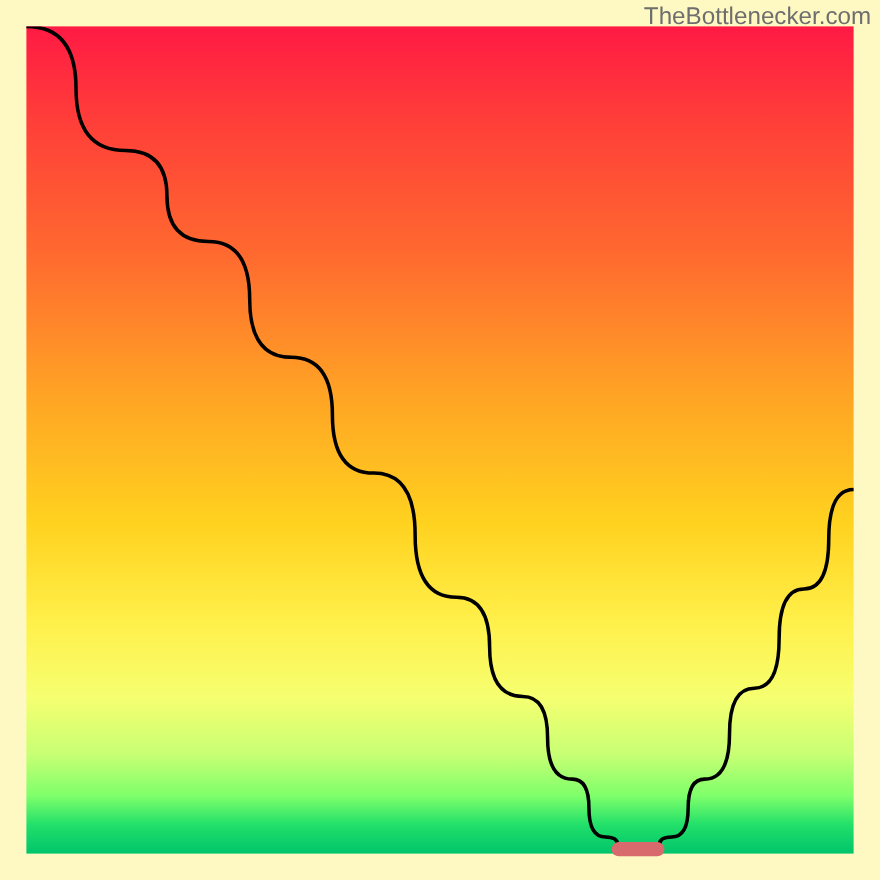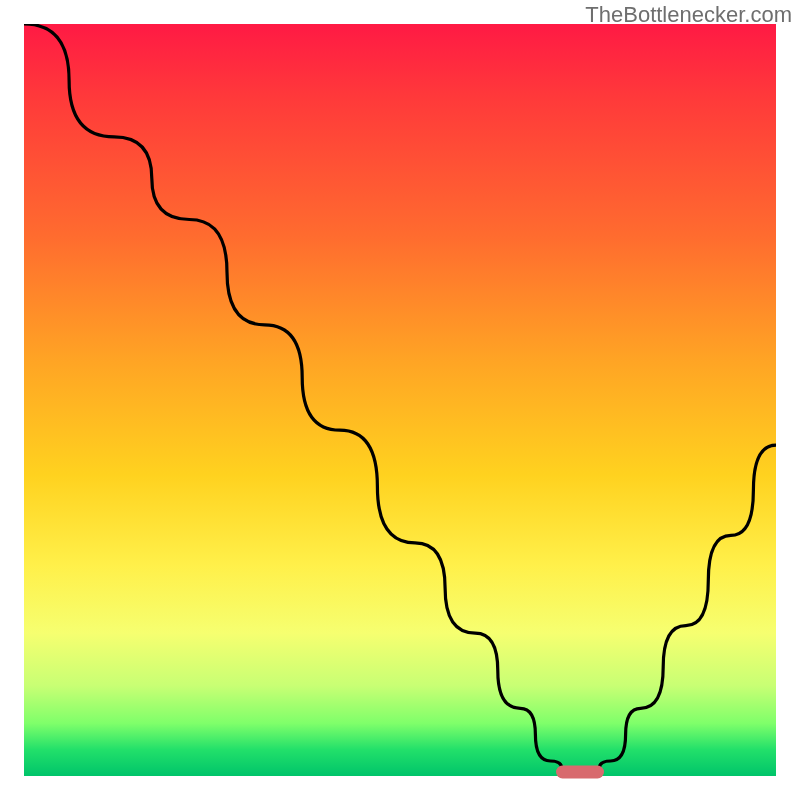"TheBottlenecker.com" .frame { background: #ffffff -> #fef9c3 }
